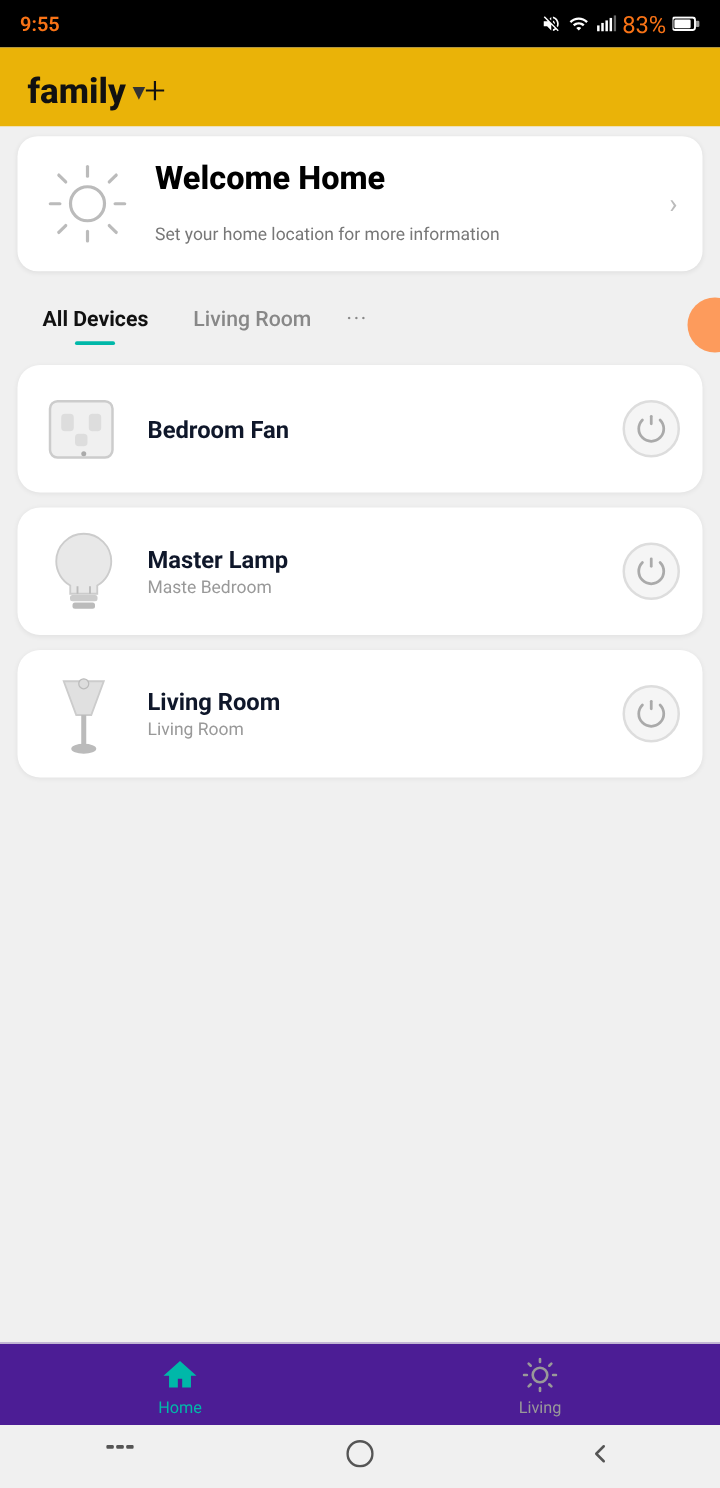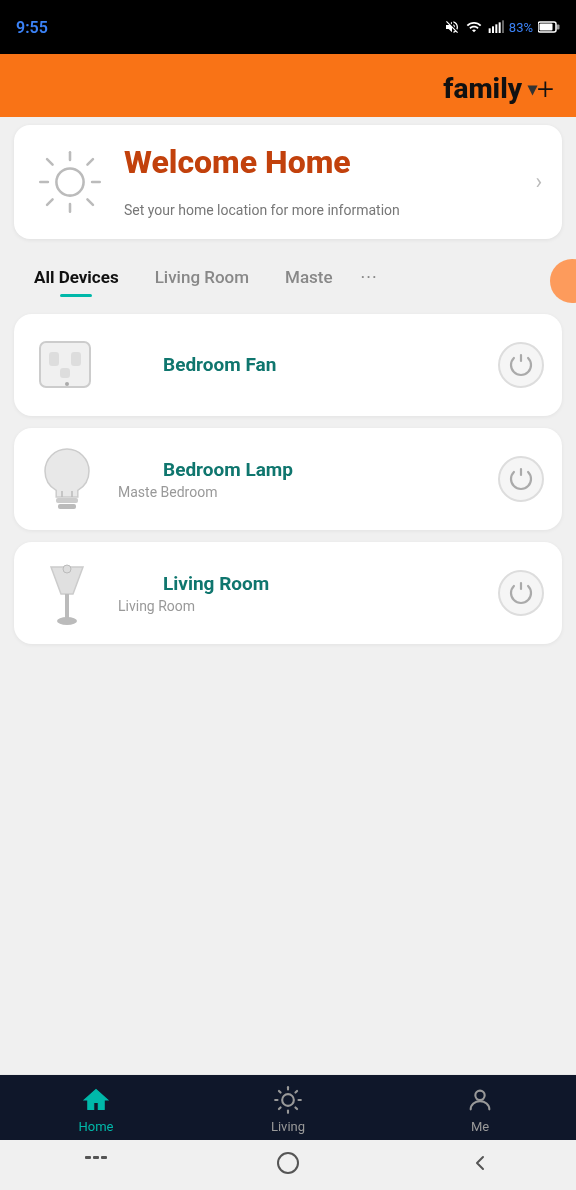"9:55" .status-bar { color: #3b82f6 -> #f97316; height: 54px -> 38px }
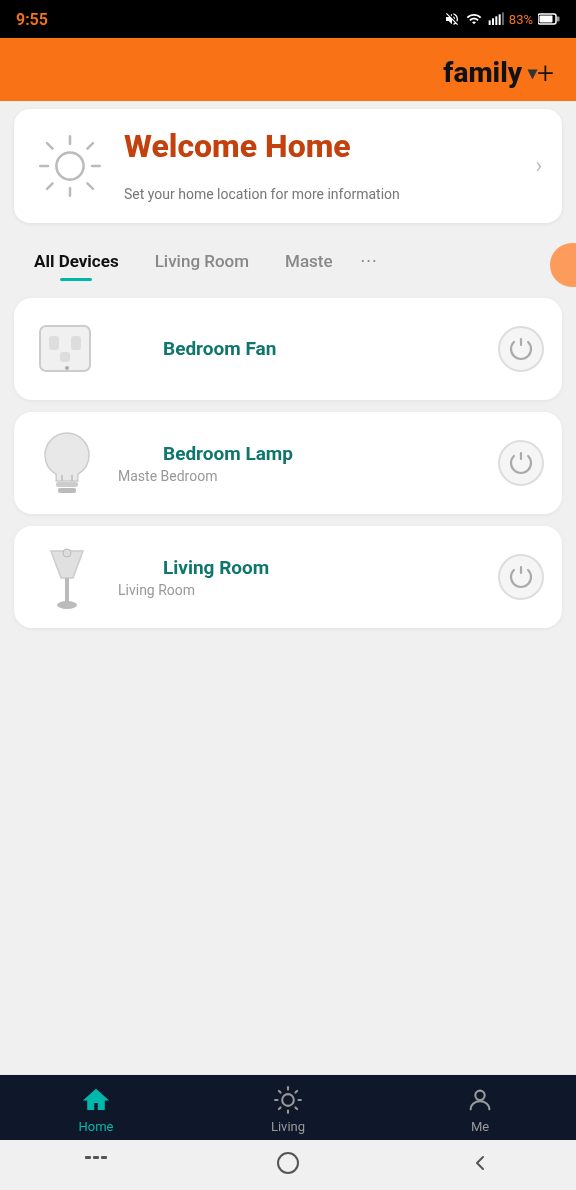"83%" span { font-size: 13px -> 19px }
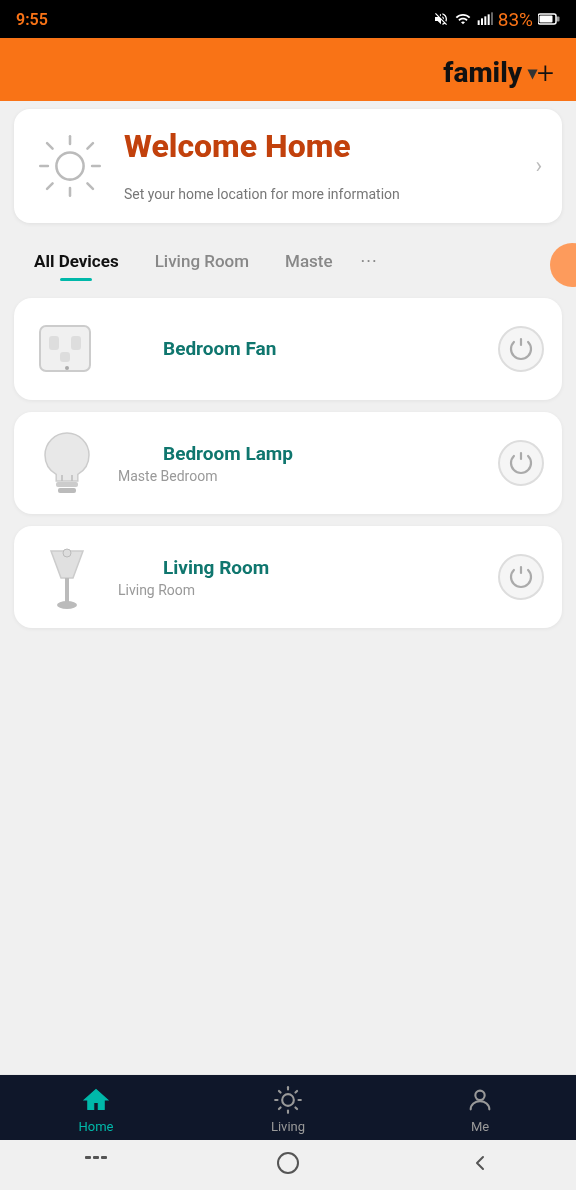"family" .header { background: #f97316 -> #eab308; justify-content: flex-end -> flex-start }
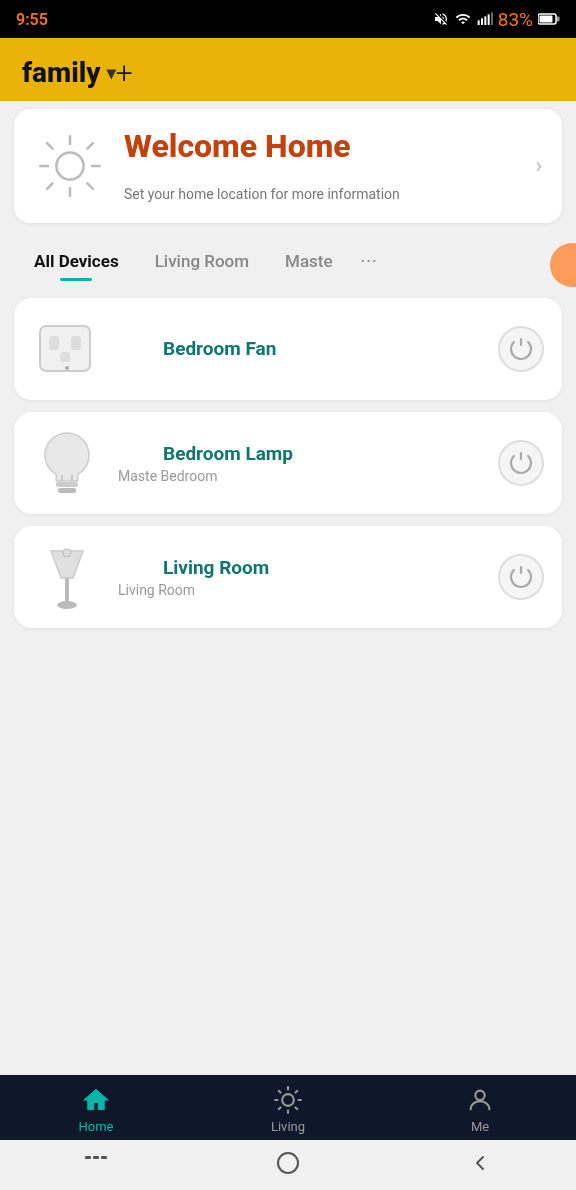"Welcome Home" .welcome-title { color: #c2410c -> #000000; font-size: 32px -> 26px }
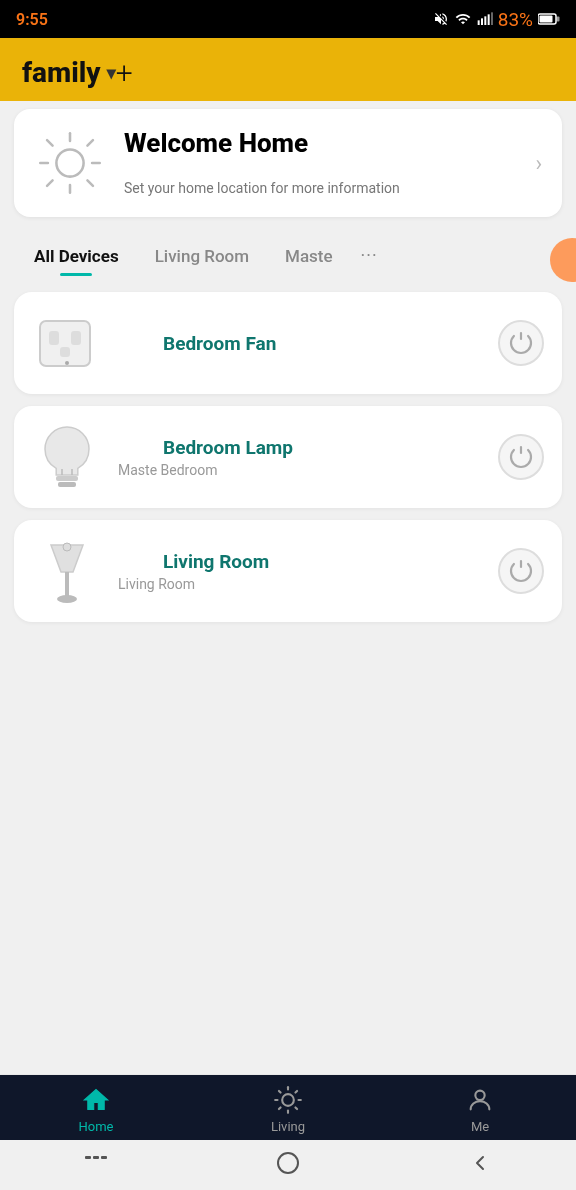"Maste" div.tab { html: <div> <span>Maste</span> </div> -> none }
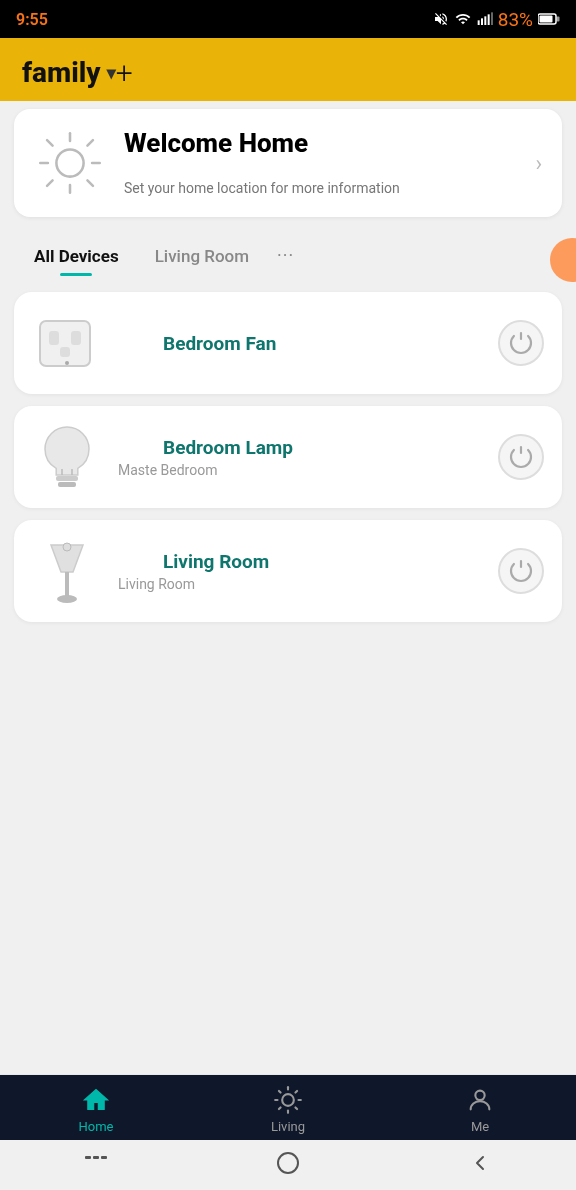"Bedroom Fan" .device-name { color: #0f766e -> #0f172a; margin-left: 45px -> none }
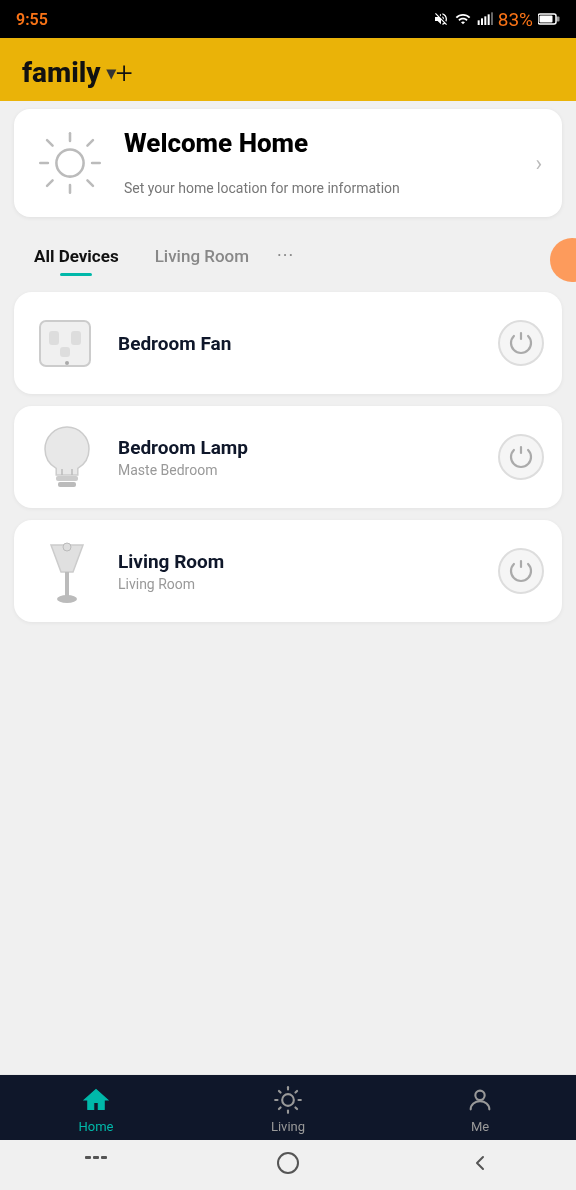"Bedroom Lamp" div.device-name { text: Bedroom -> Master }
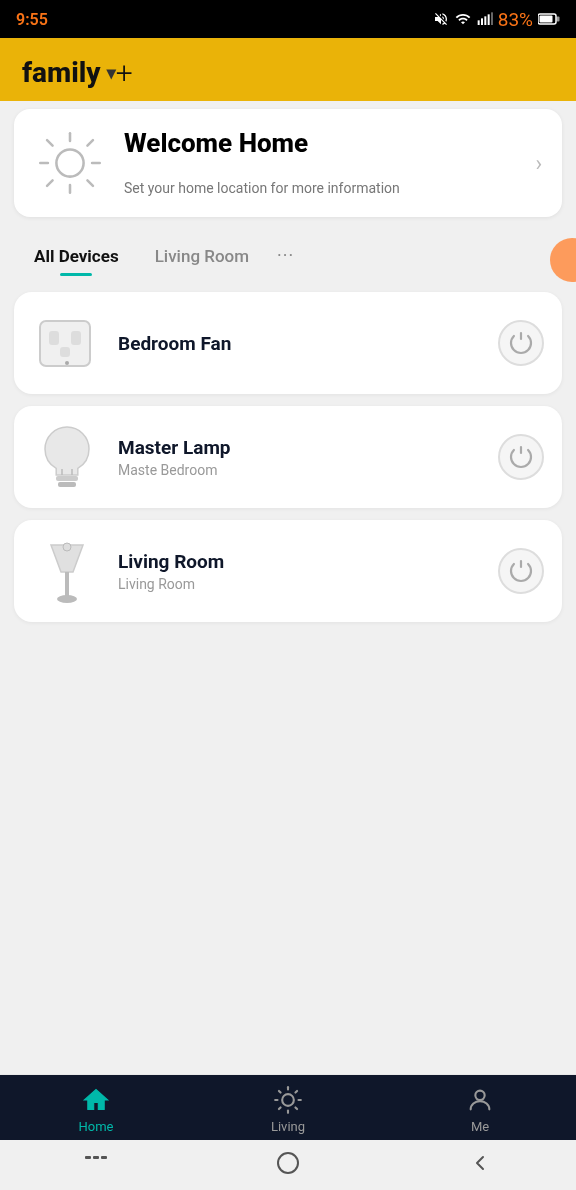"Home" .bottom-nav { background: #0f172a -> #4c1d95 }
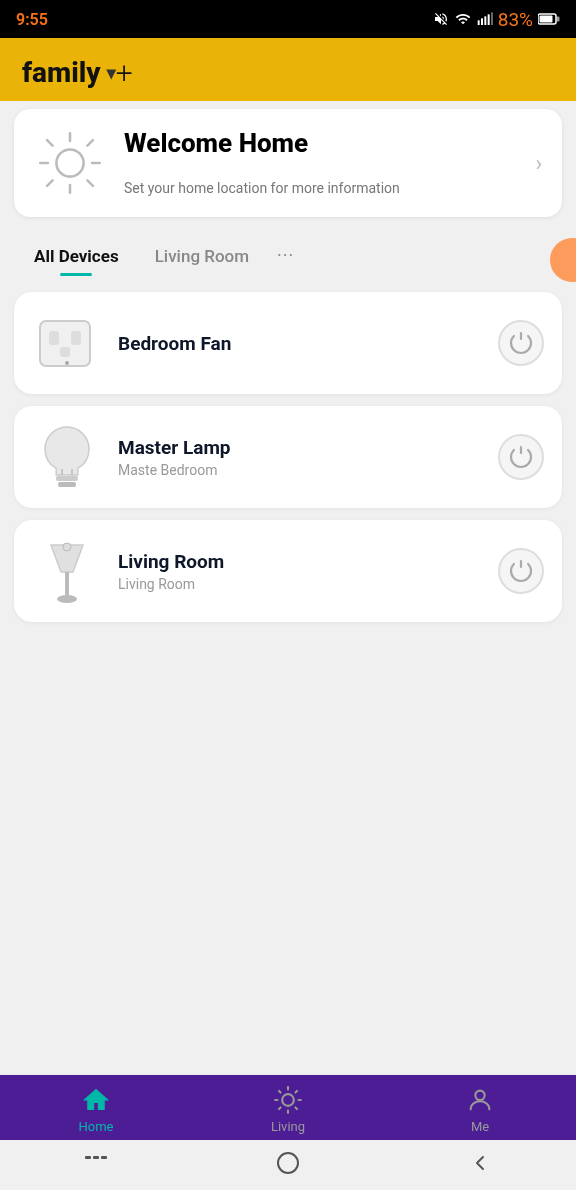"Me" div.nav-item { html: <div> <div> <svg> <circle></circle> <path></path> </svg> </div> <span>Me</span> </div> -> none }
